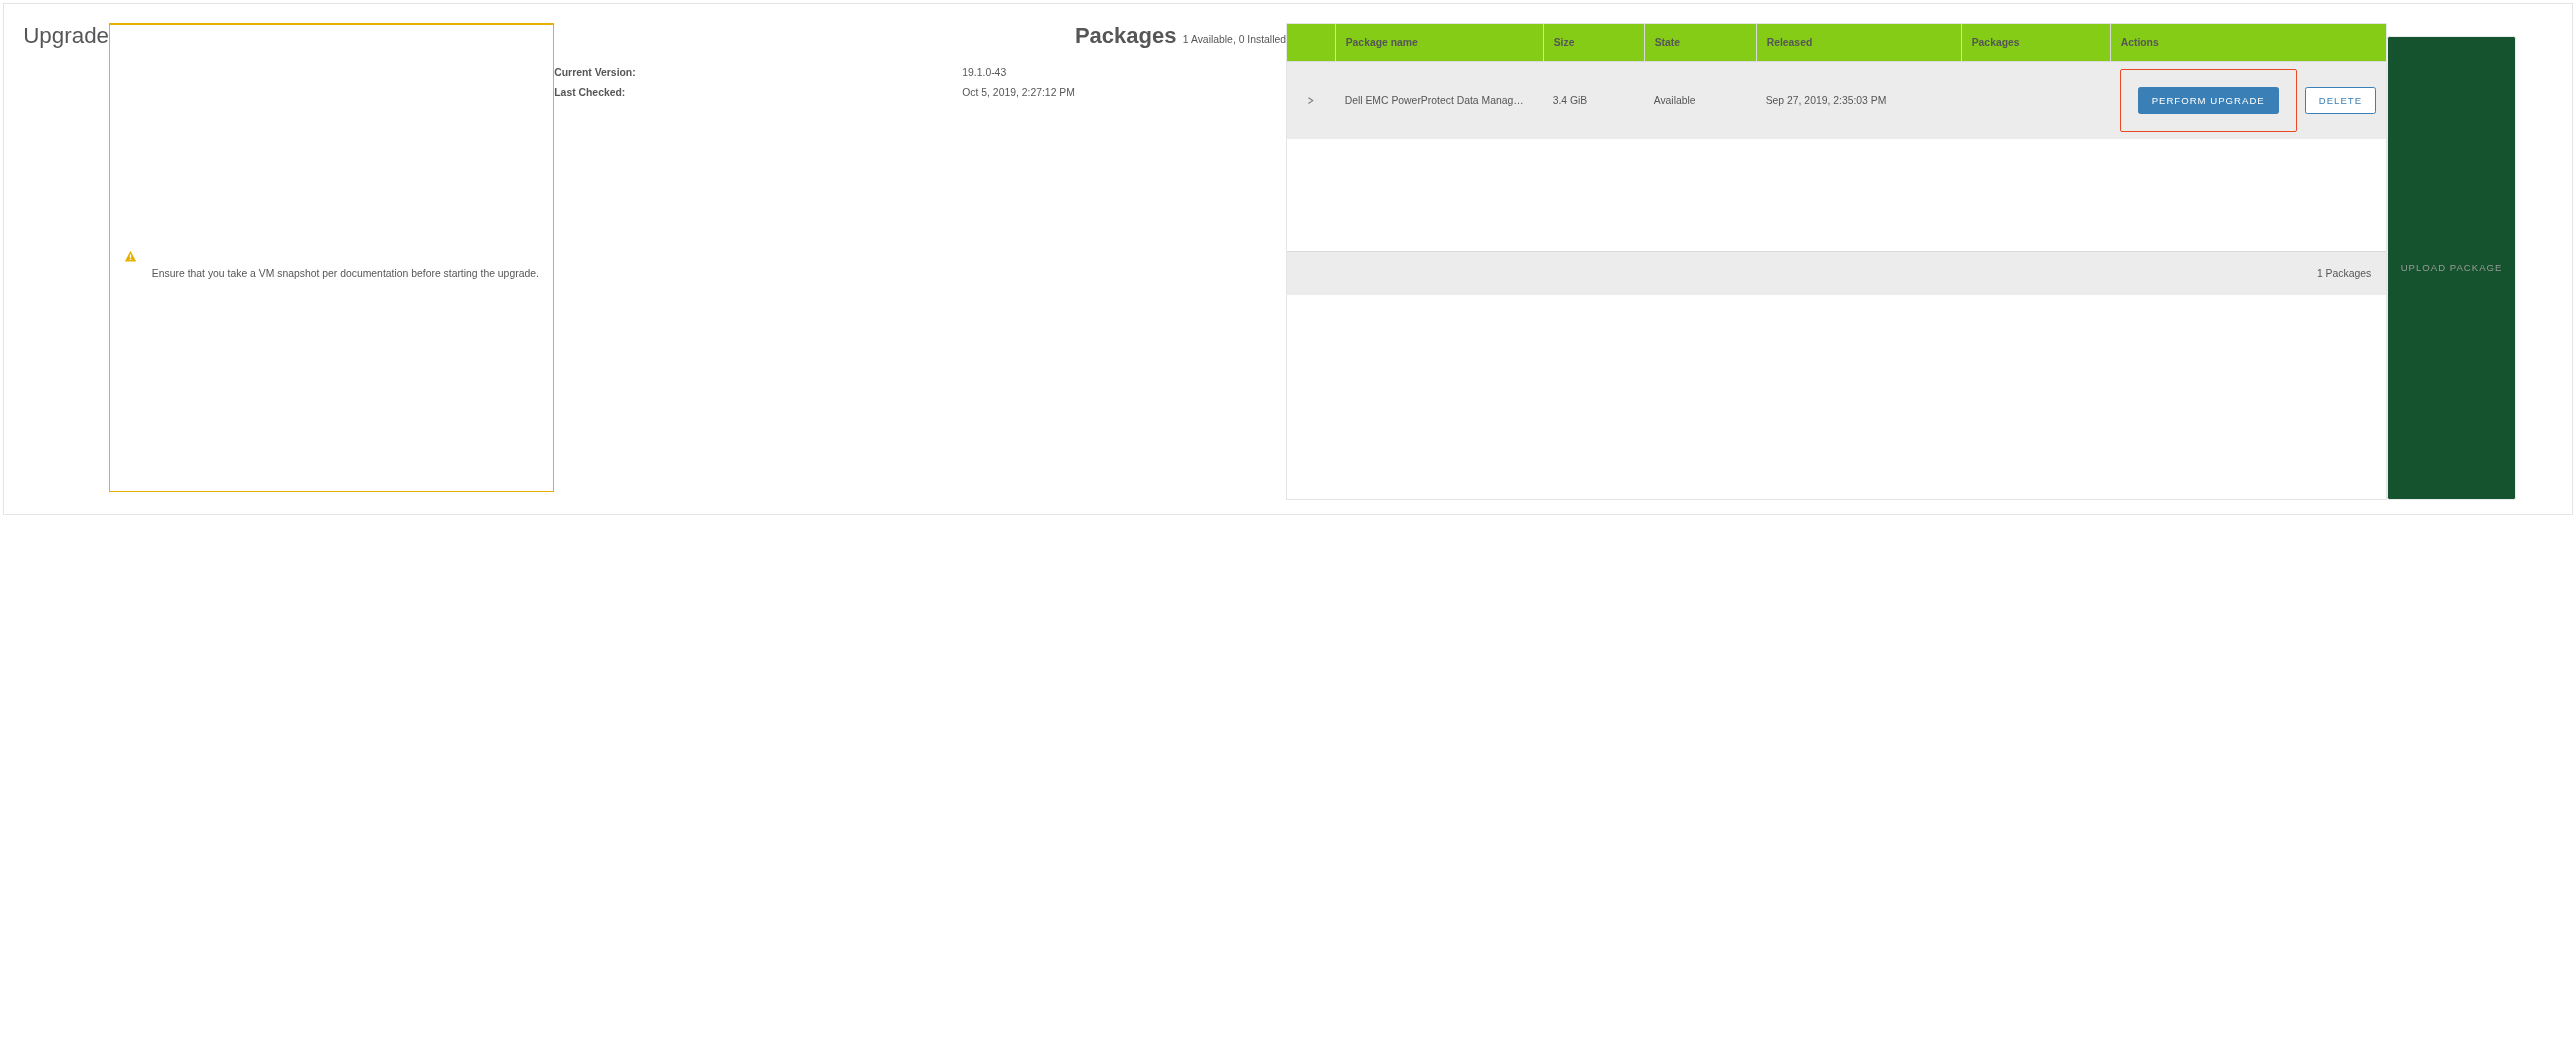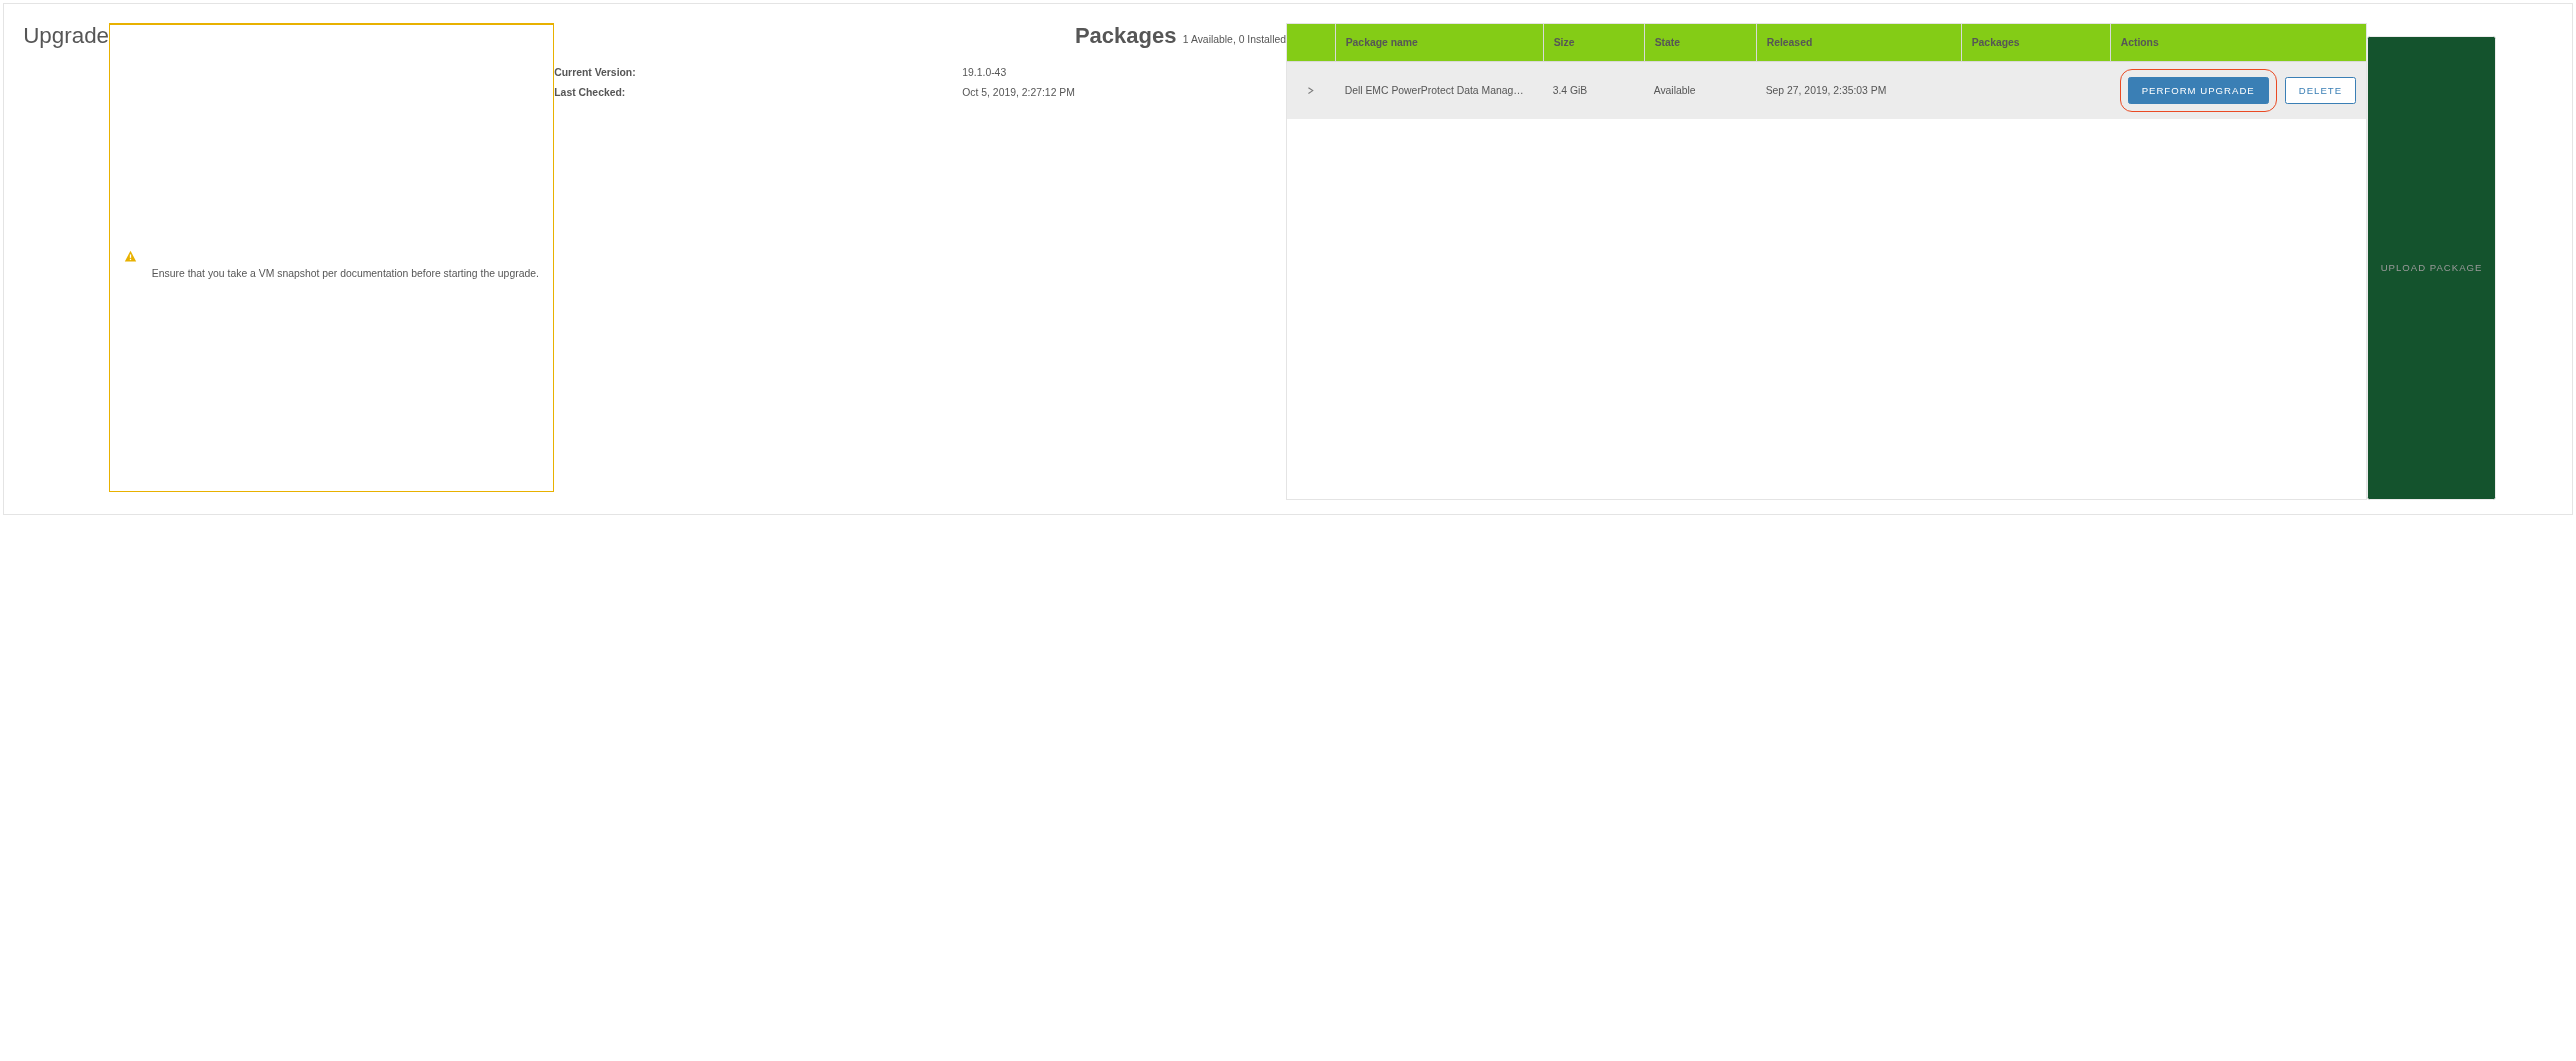"PERFORM UPGRADE" .highlight-box { border-radius: 12px -> 2px; padding: 7px -> 17px }
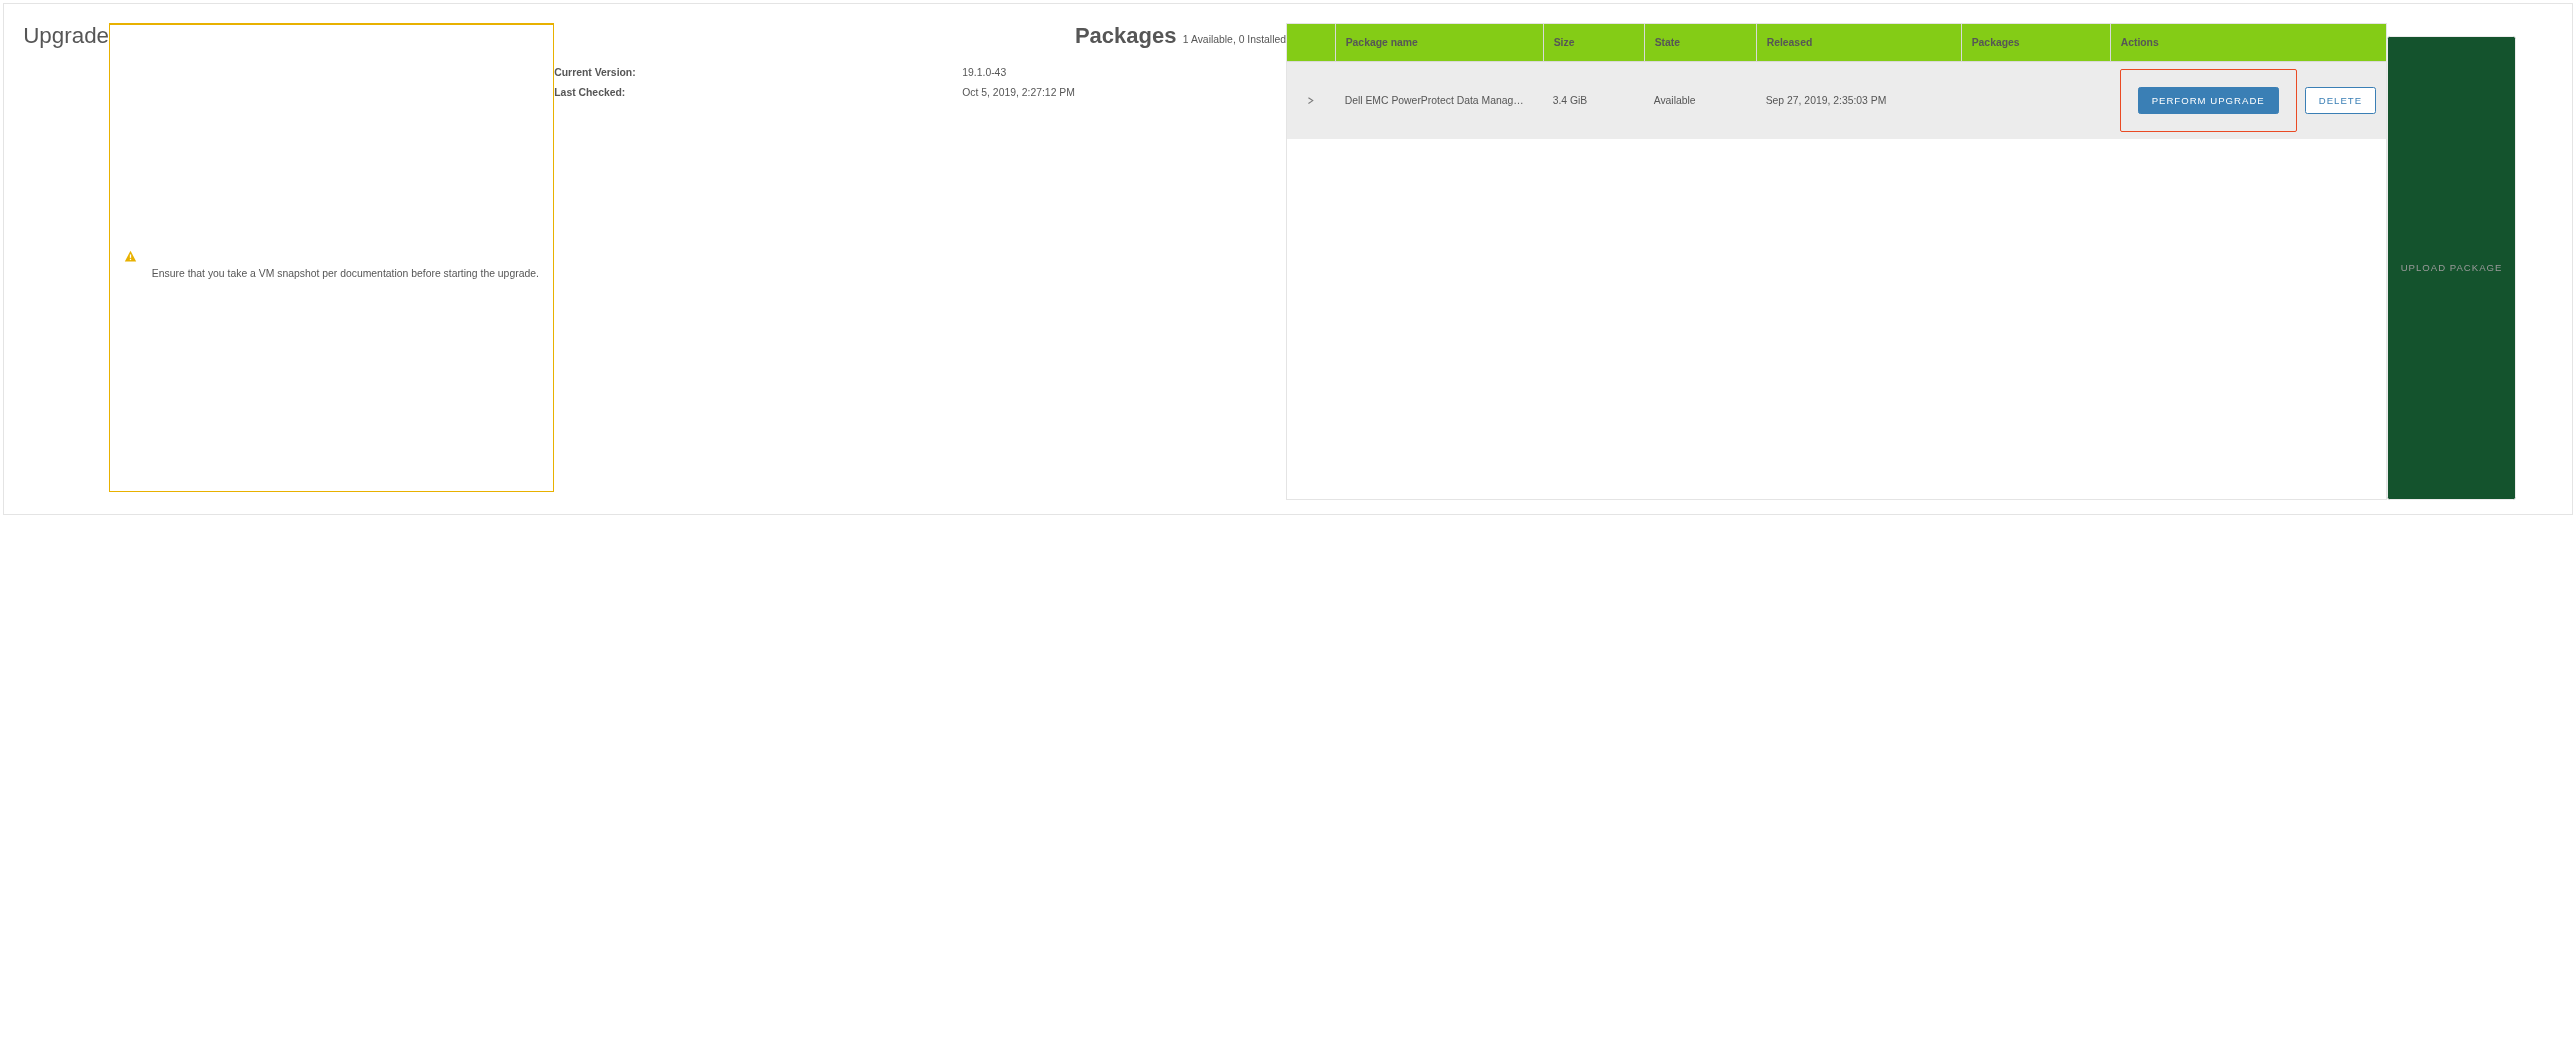"1 Packages" div.table-footer { html: none -> <div>1 Packages</div> }
